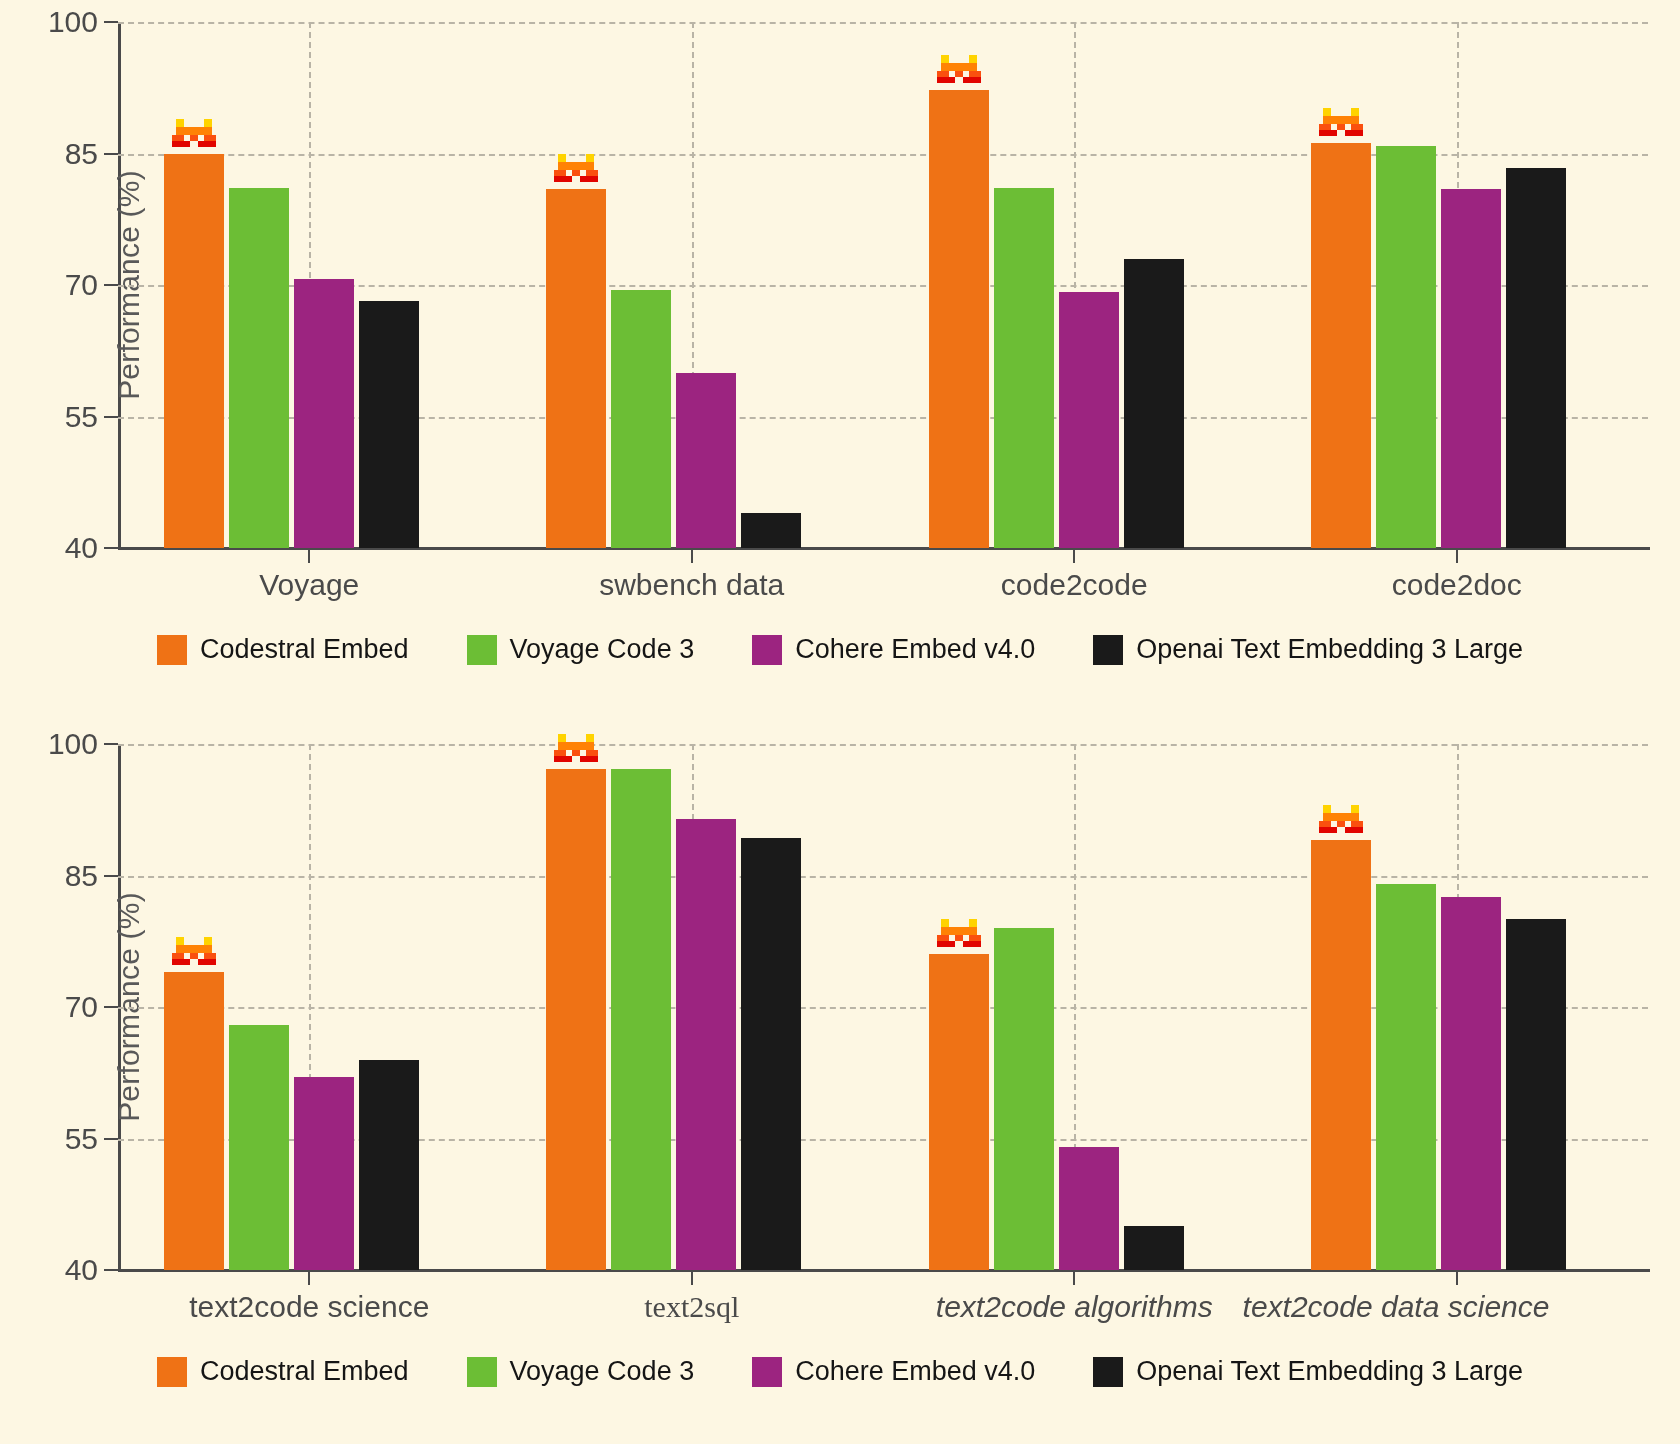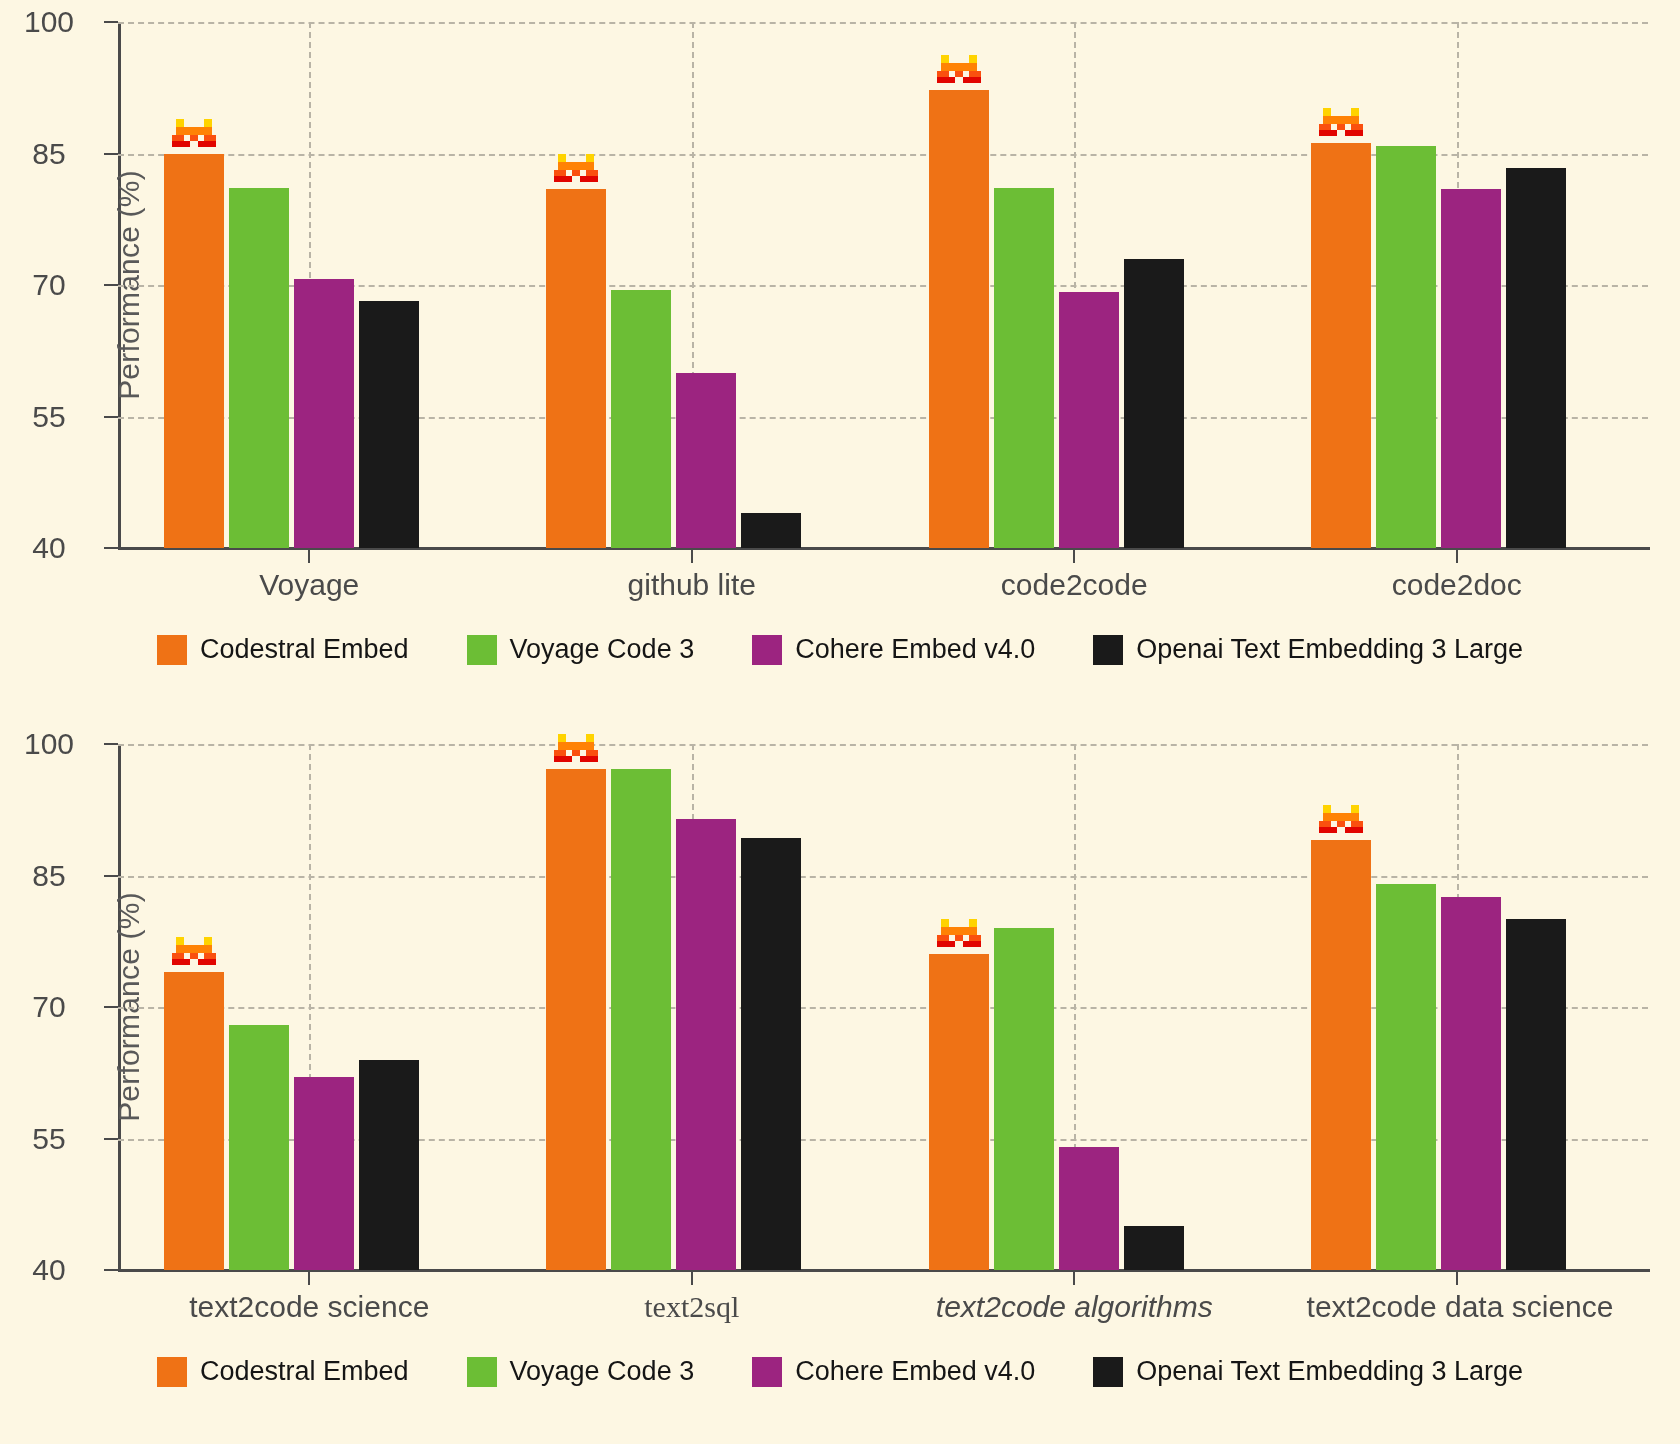"100" .ytick { text-align: center -> right }
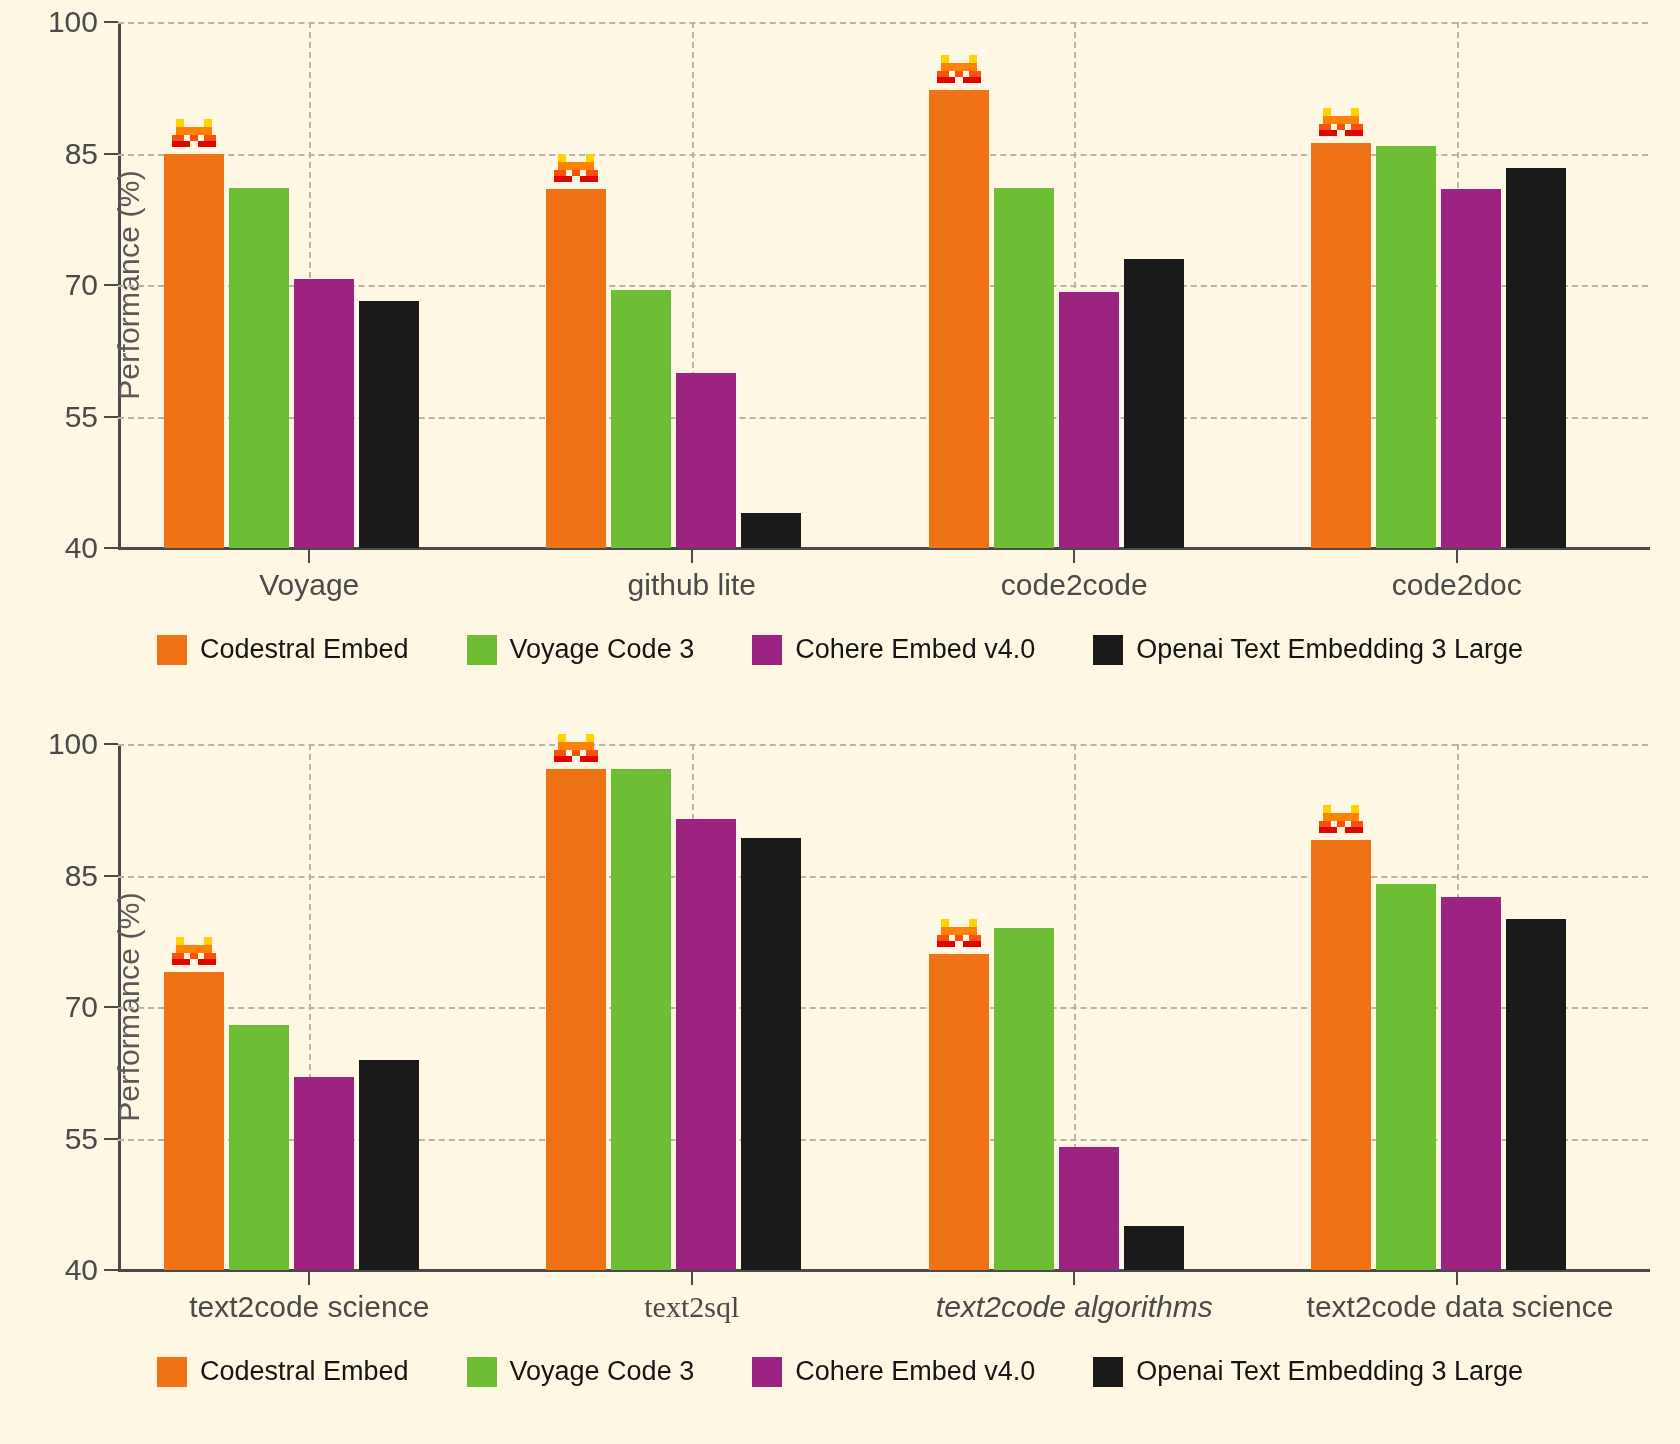"github lite" div.xlabel { text: github lite -> swbench data }
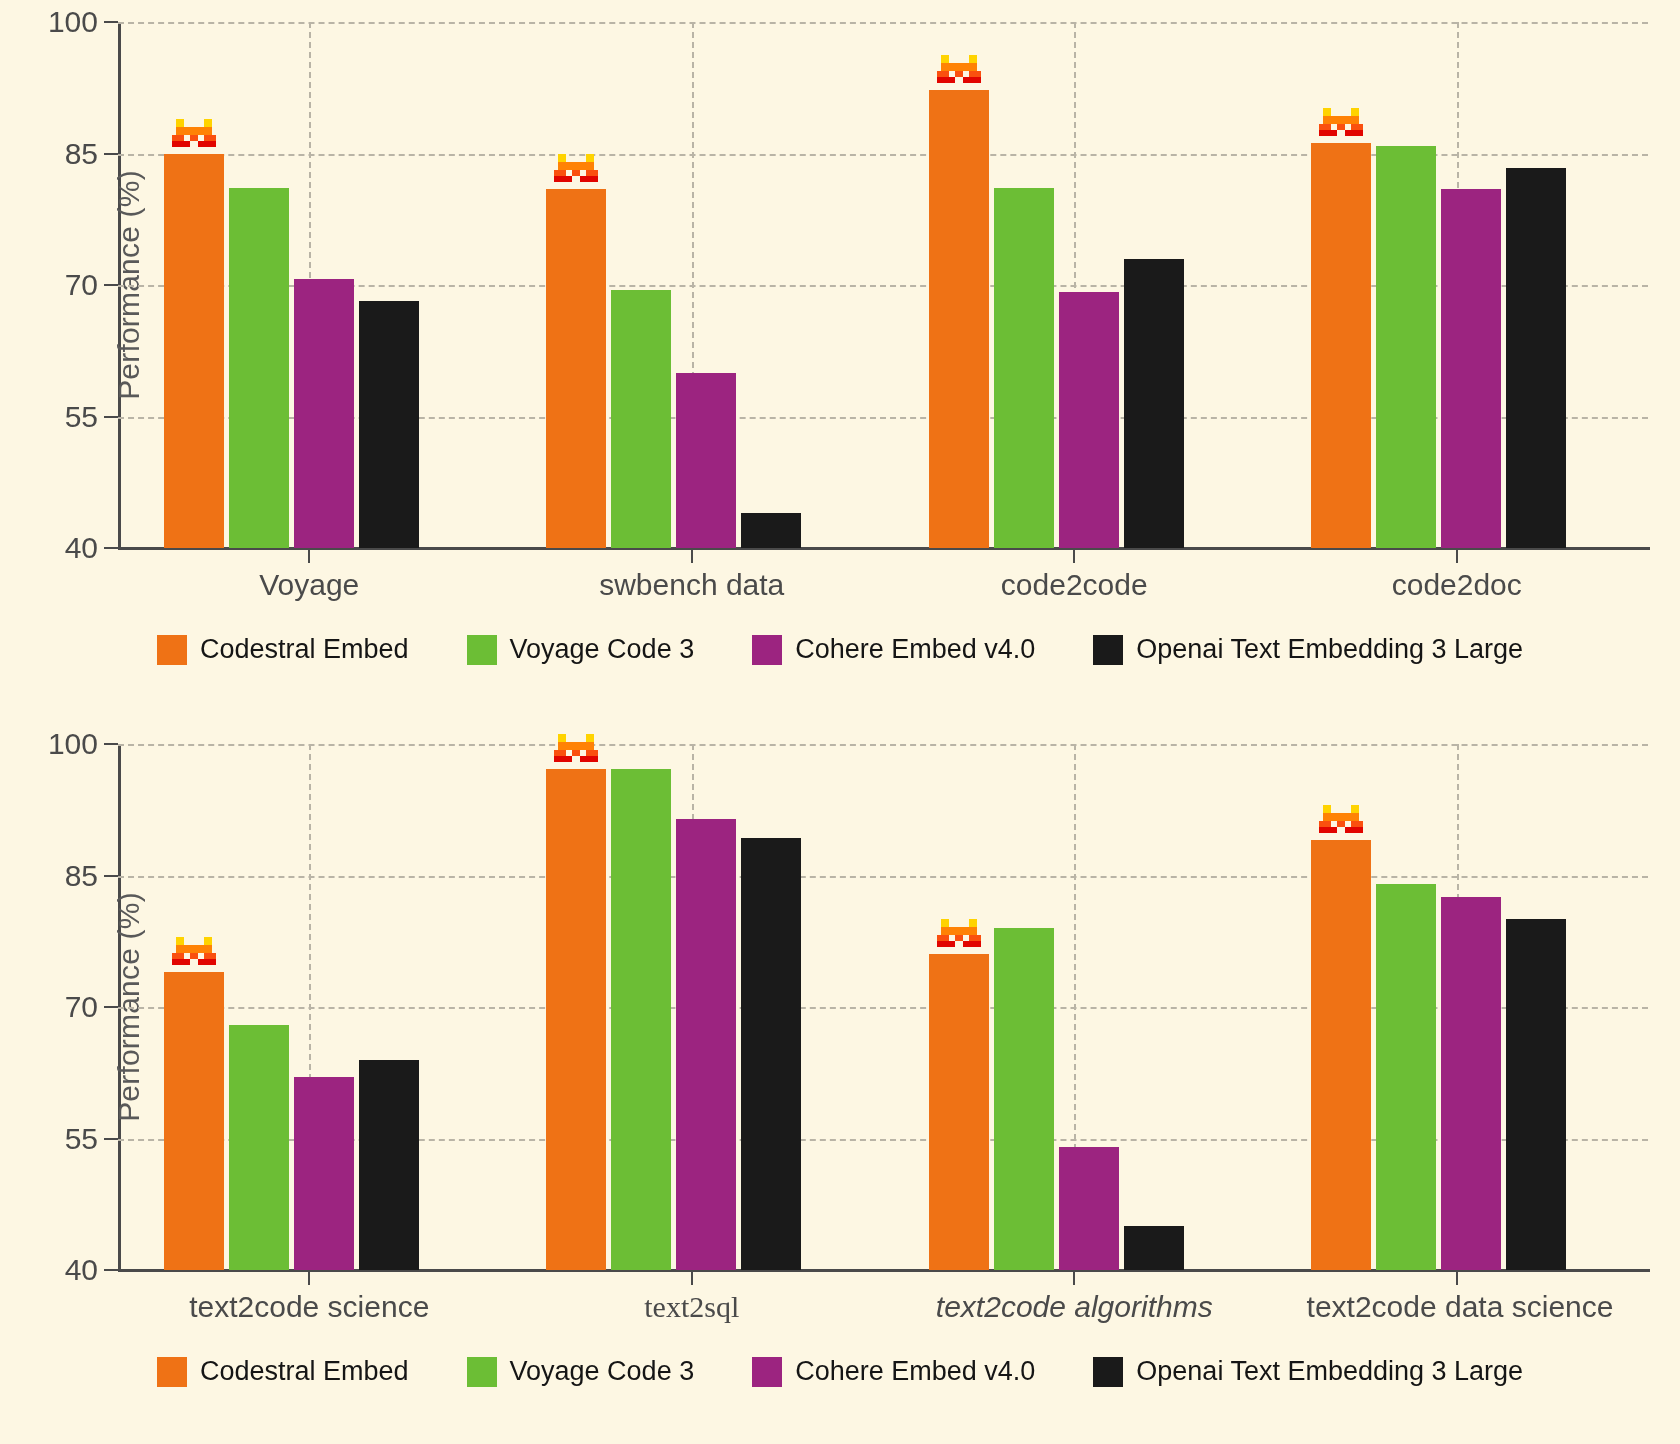"text2code data science" div.xlabel { font-style: none -> italic; left: 1460px -> 1396px }
